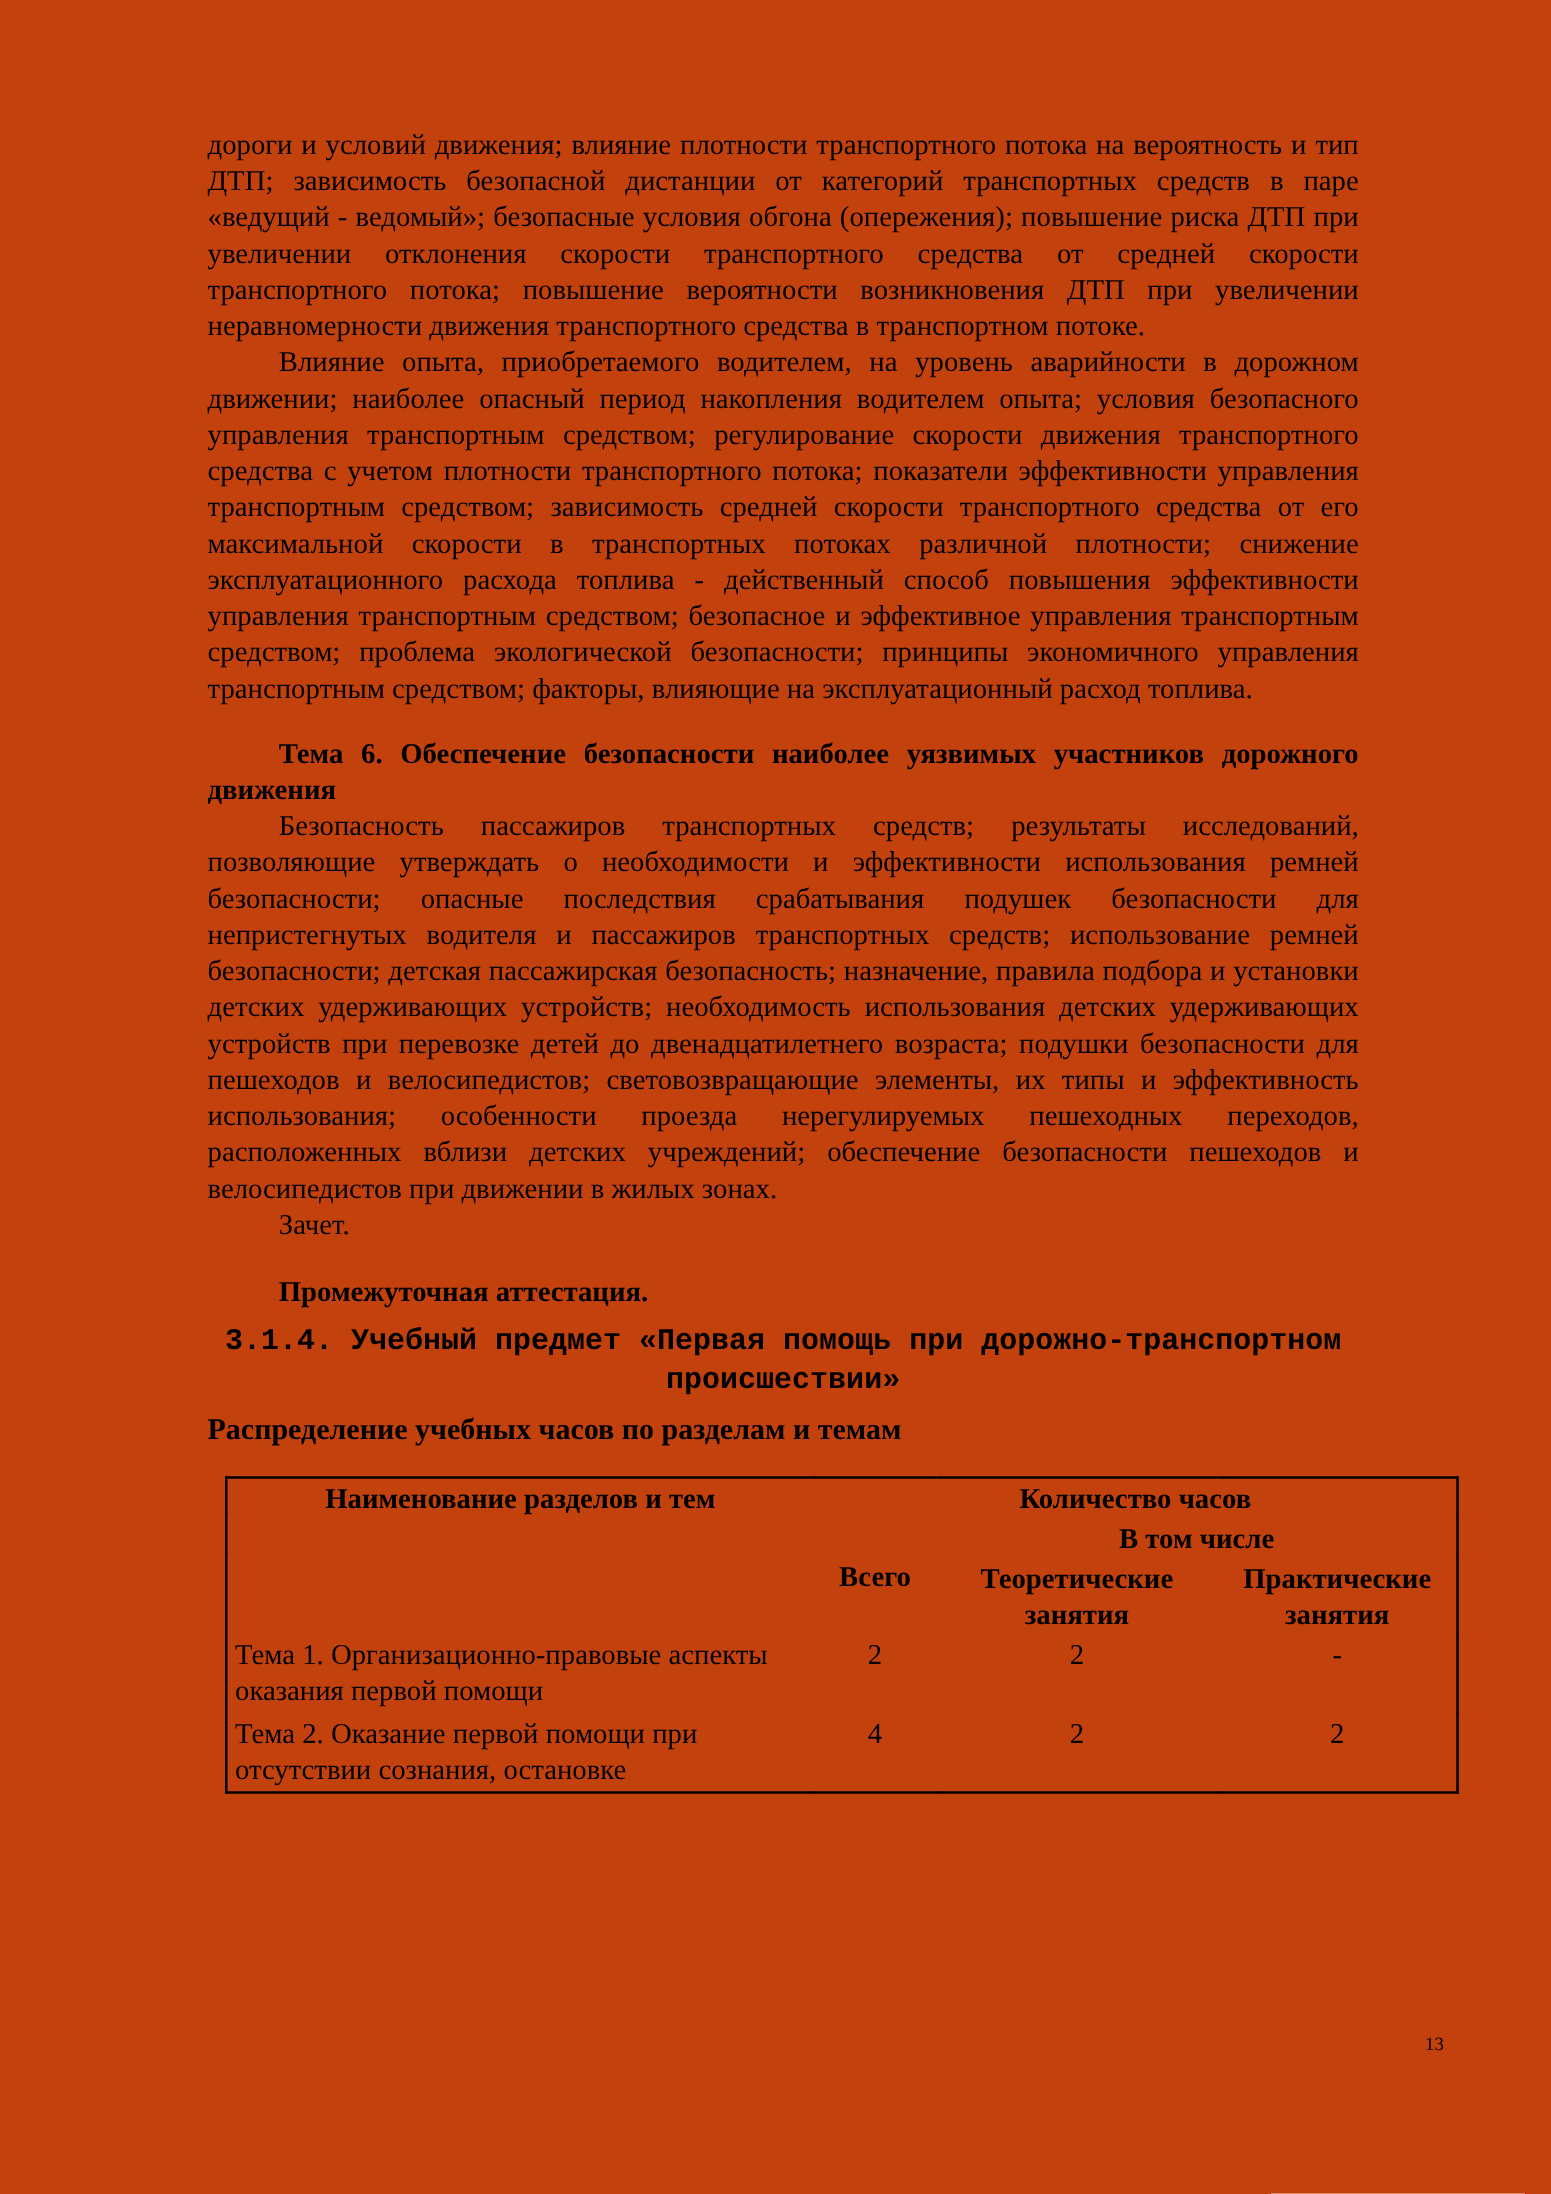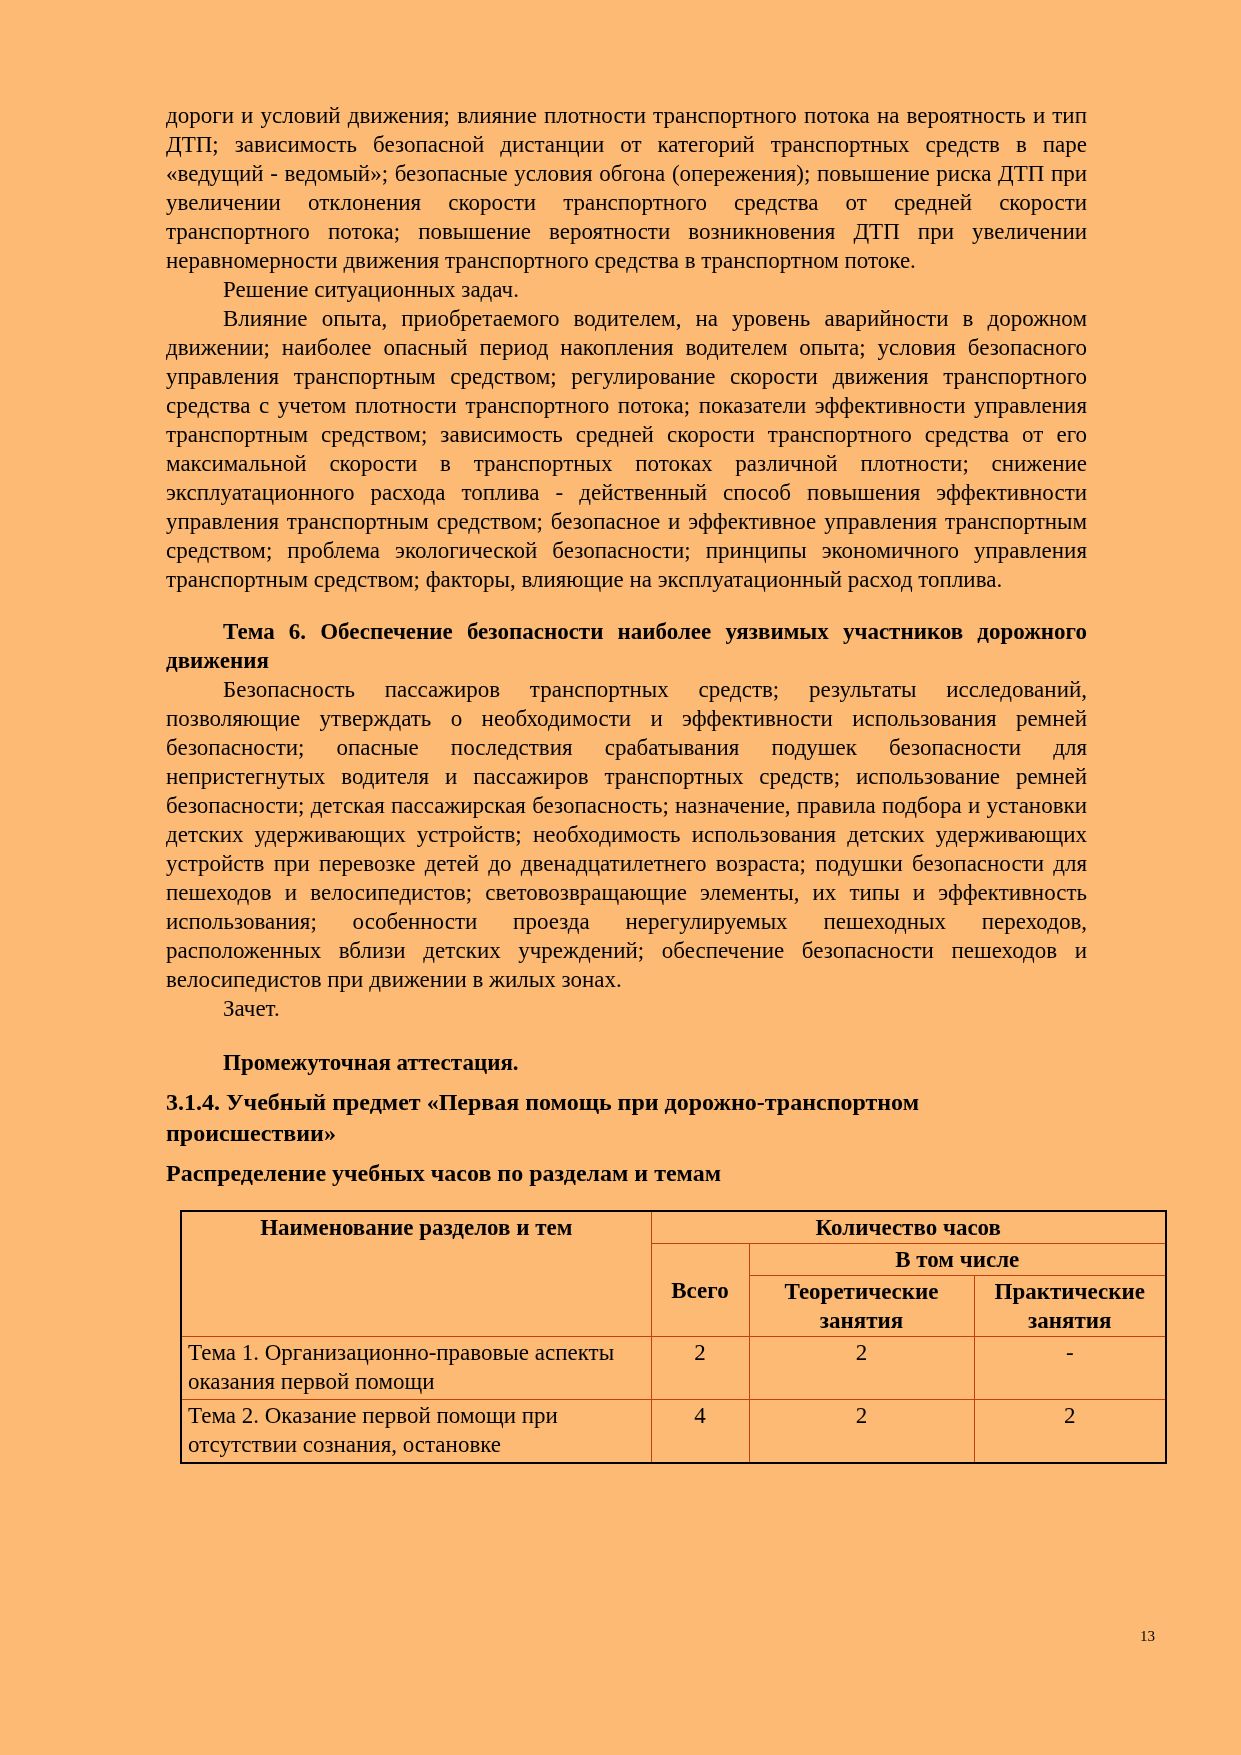"дороги и условий движения; влияние" .page { background: #fdba74 -> #c2410c }
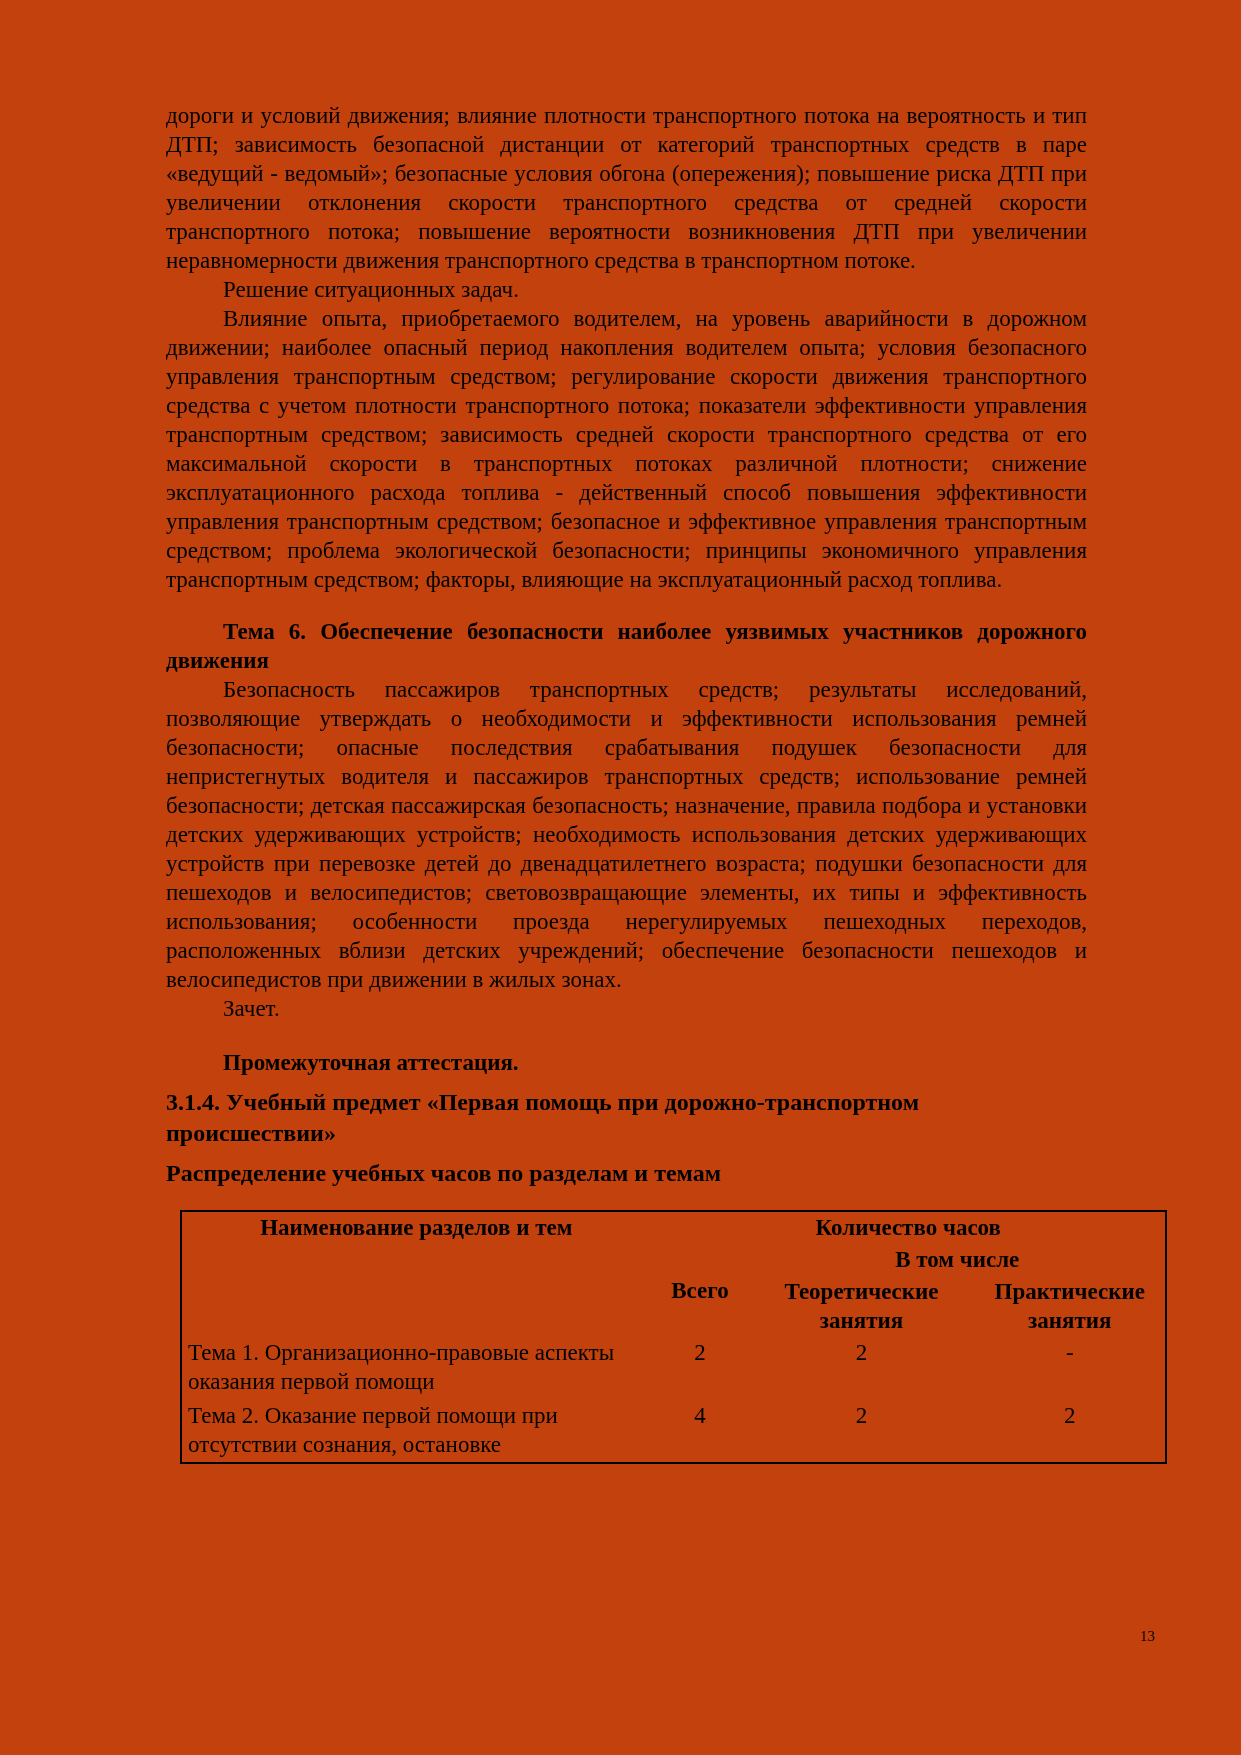"Решение ситуационных задач." p.body-text { html: <p>Решение ситуационных задач.</p> -> none }
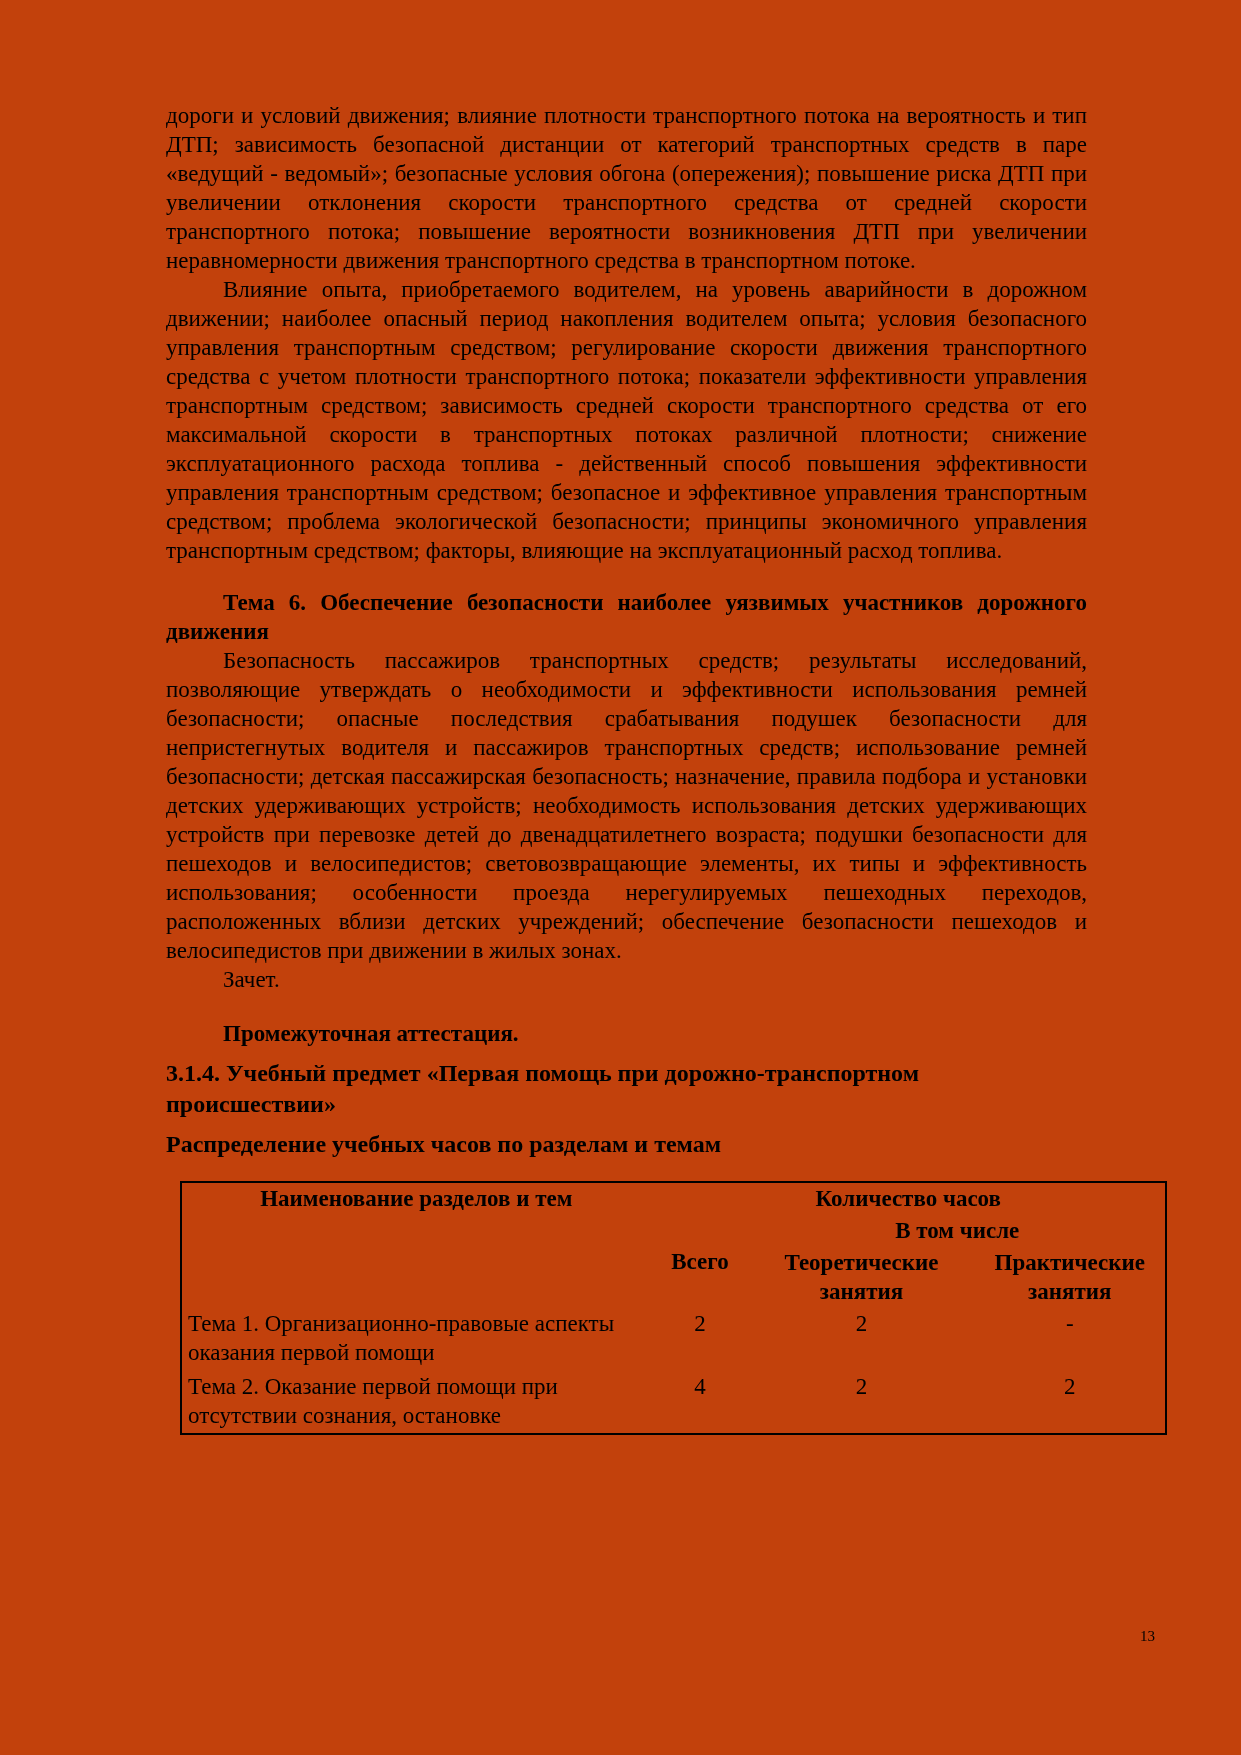"3.1.4. Учебный предмет «Первая помощь" .section-heading { font-family: none -> Liberation Mono, monospace; text-align: left -> center }
